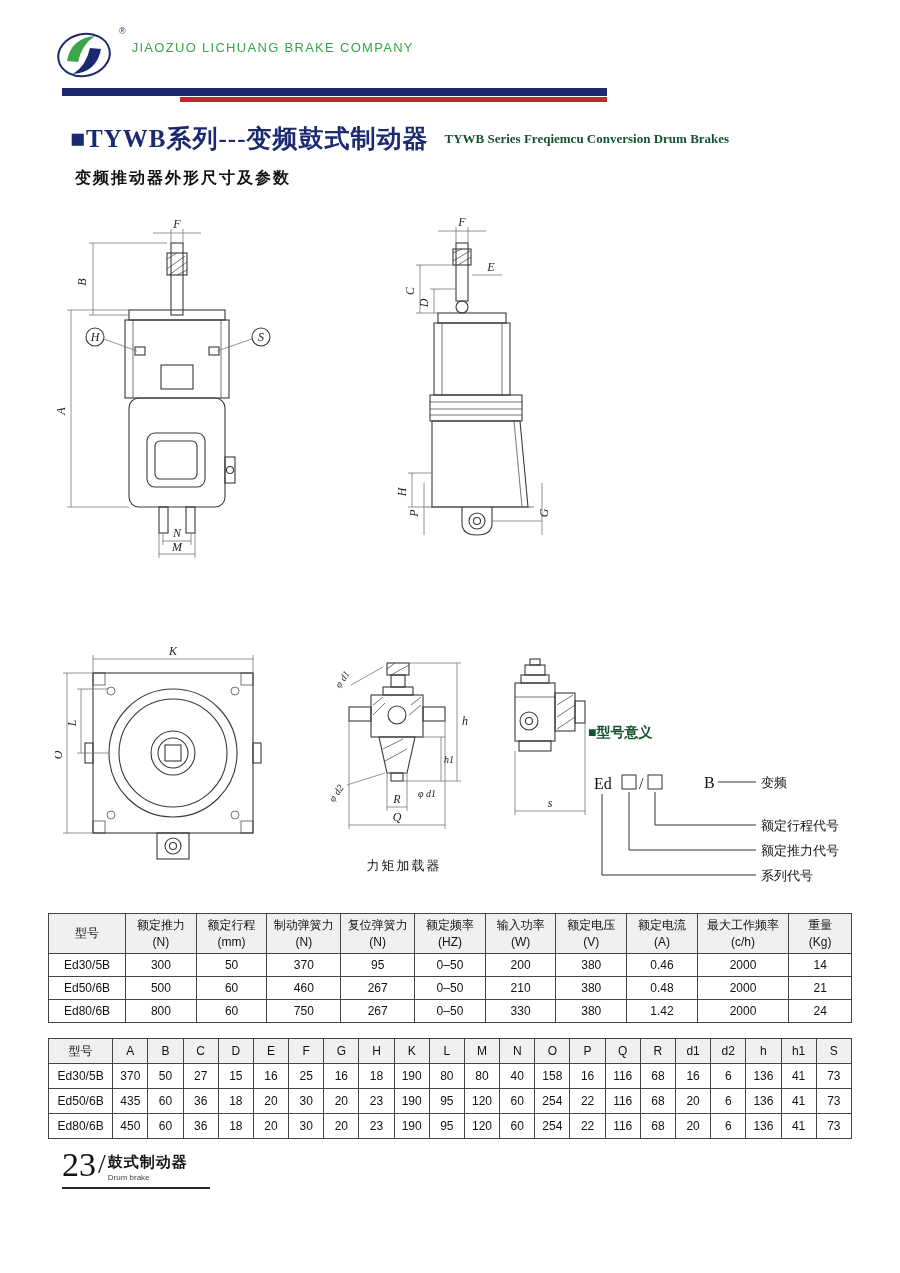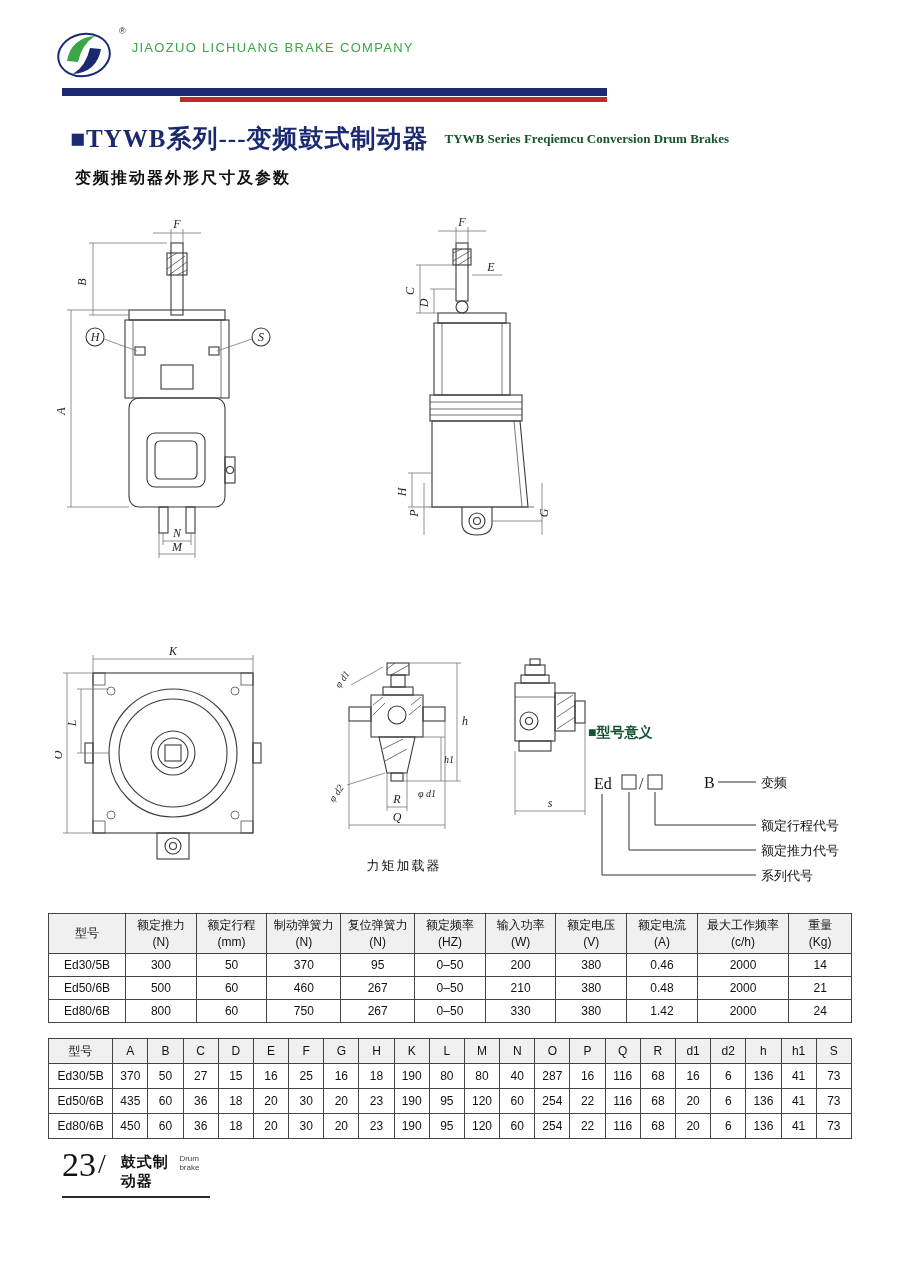"287" td { text: 287 -> 158 }
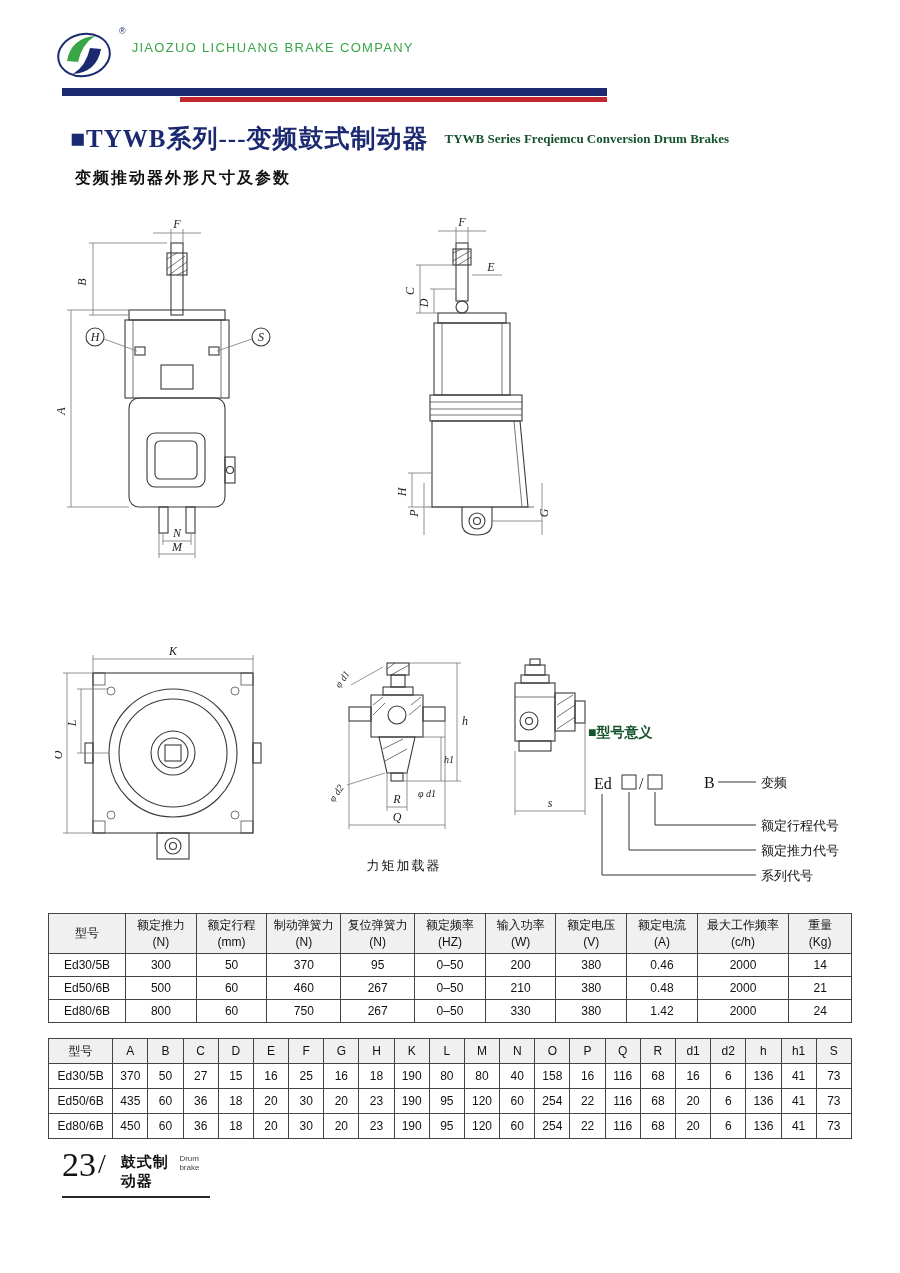"鼓式制动器" #footer-labels { flex-direction: row -> column; margin-left: 13px -> none }
